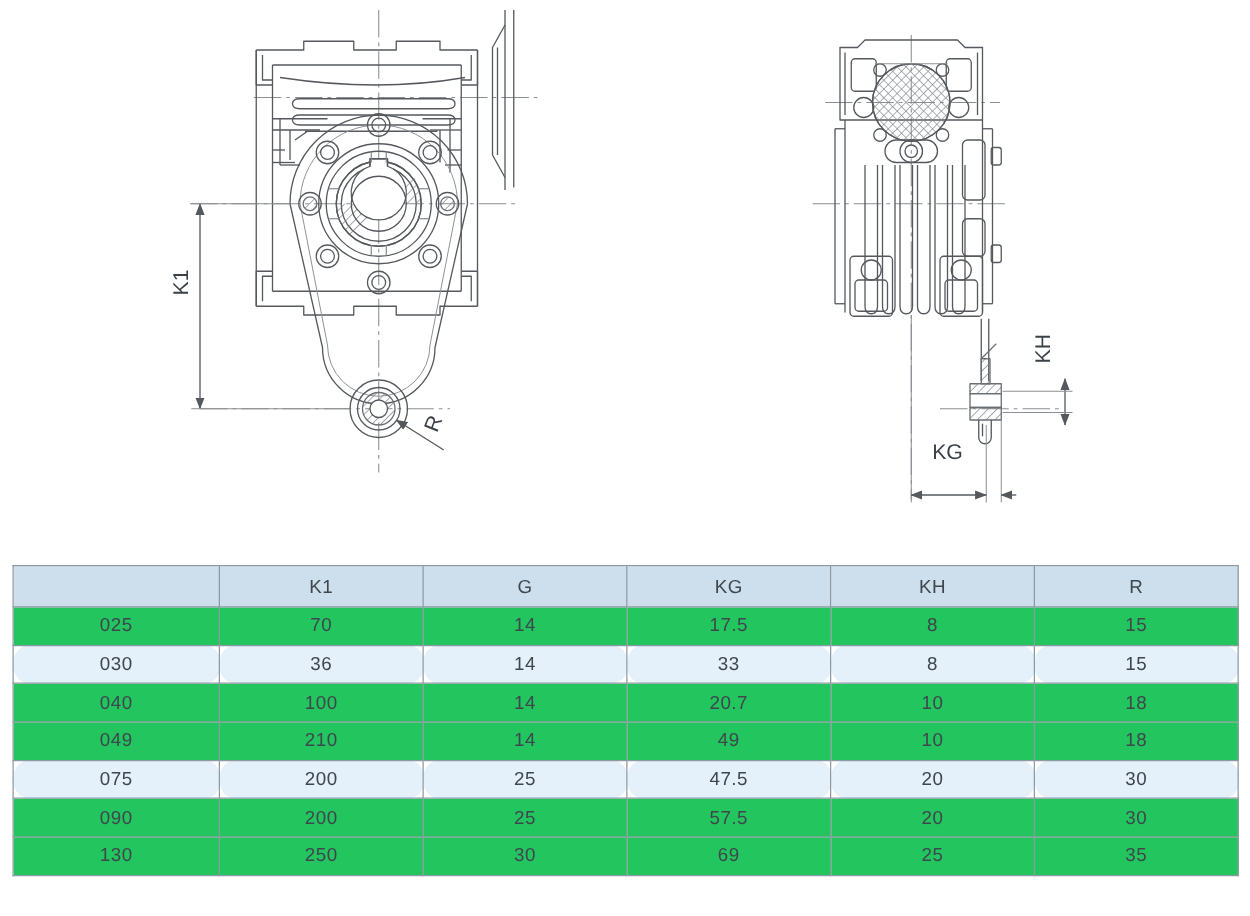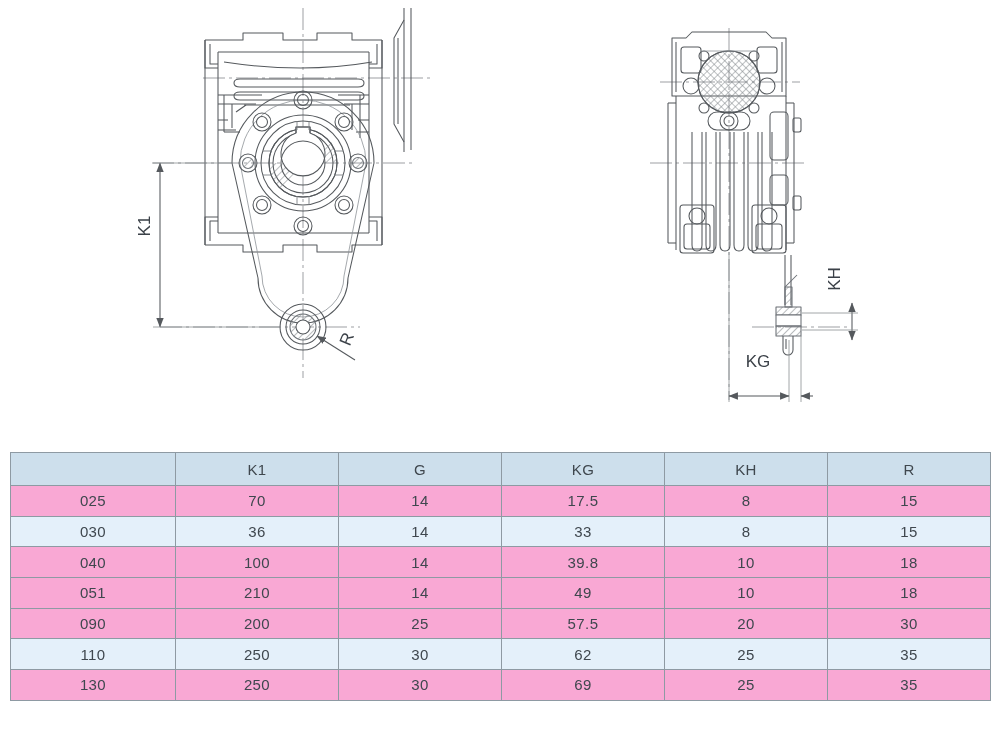"025" table#dim-table tbody tr td { background: #f9a8d4 -> #22c55e }
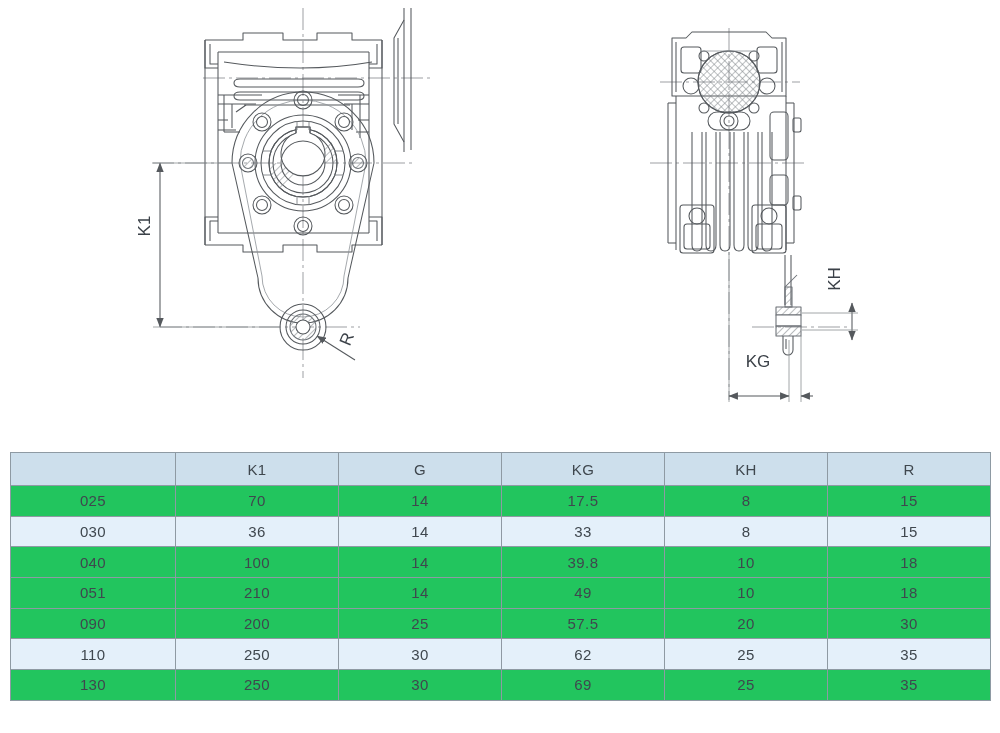"030" table#dim-table tbody tr.alt td { border-radius: none -> 13px }
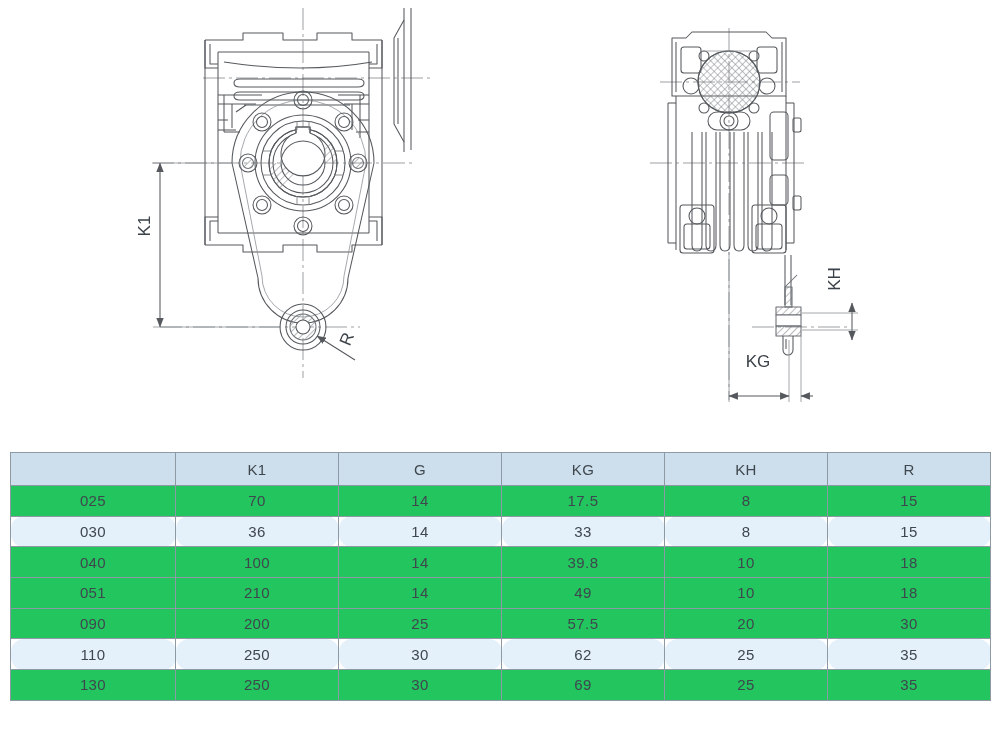"39.8" td { text: 39.8 -> 20.7 }
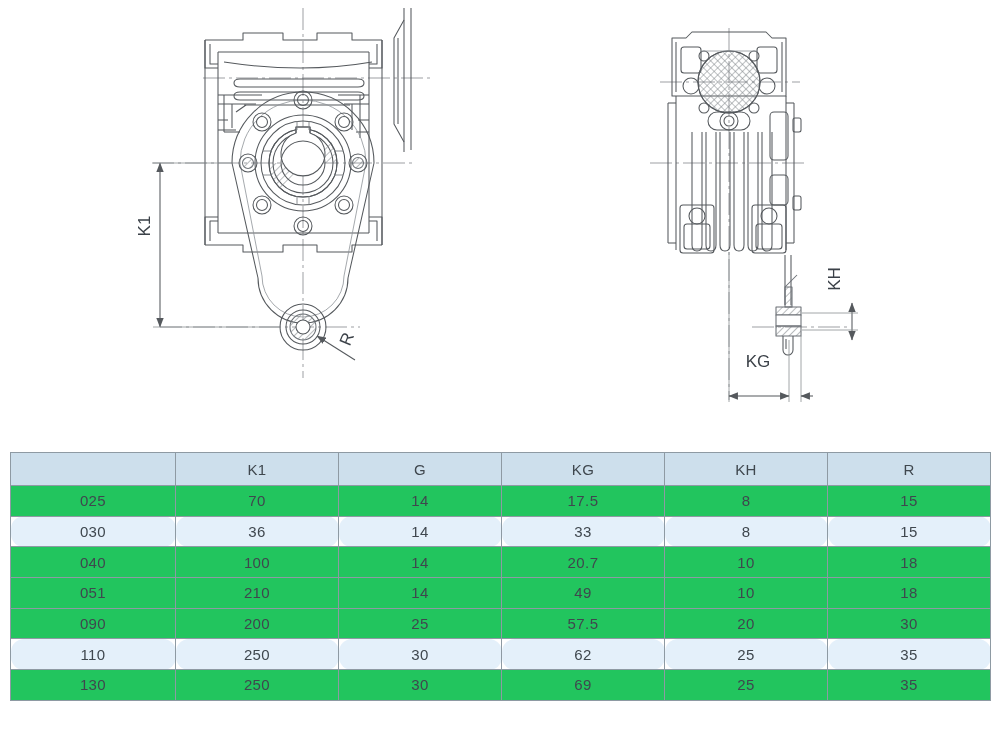"051" td { text: 051 -> 049 }
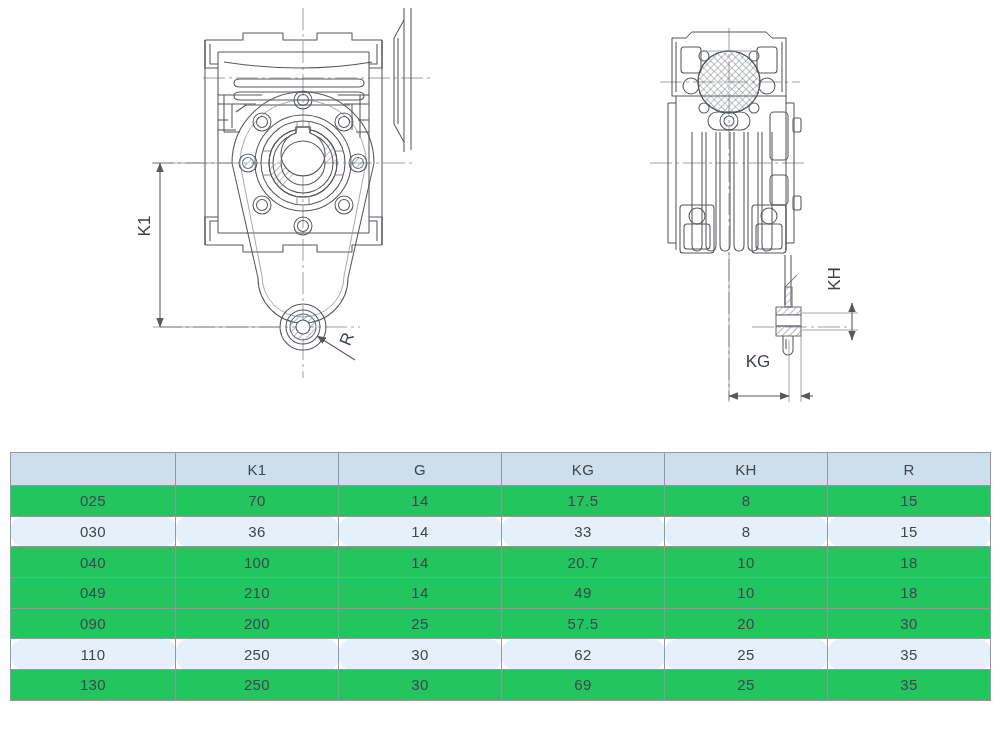"075" tr.alt { html: none -> <tr> <td>075</td> <td>200</td> <td>25</td> <td>47.5</td> <td>20</td> <td>30</td> </tr> }
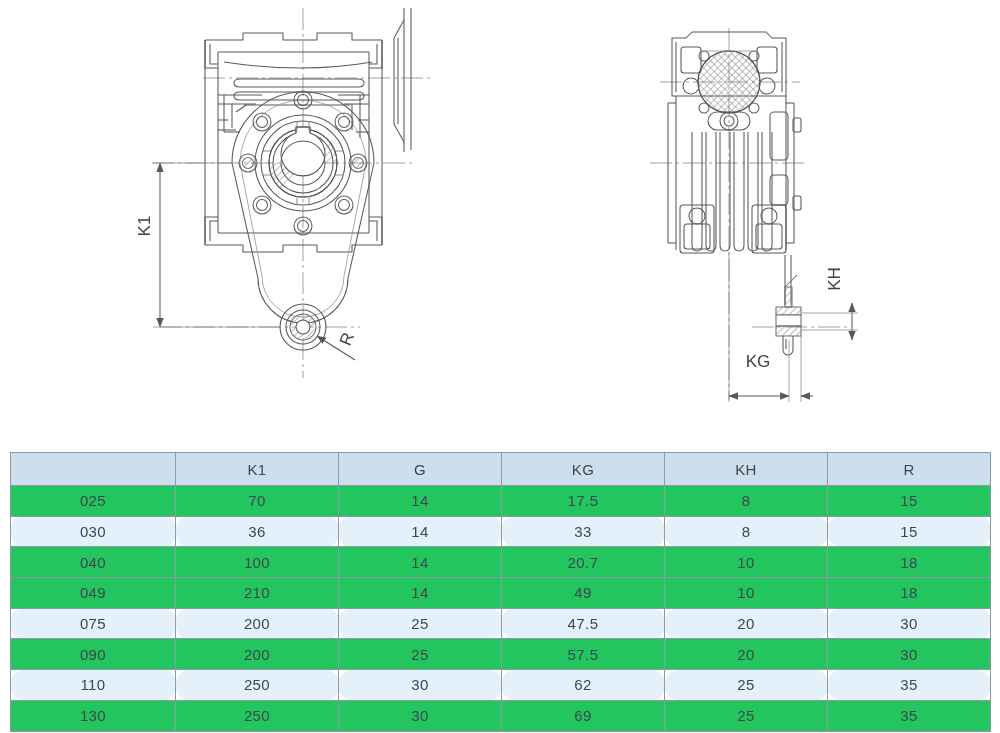"110" tr.alt { html: <tr> <td>110</td> <td>250</td> <td>30</td> <td>62</td> <td>25</td> <td>35</td> </tr> -> none }
